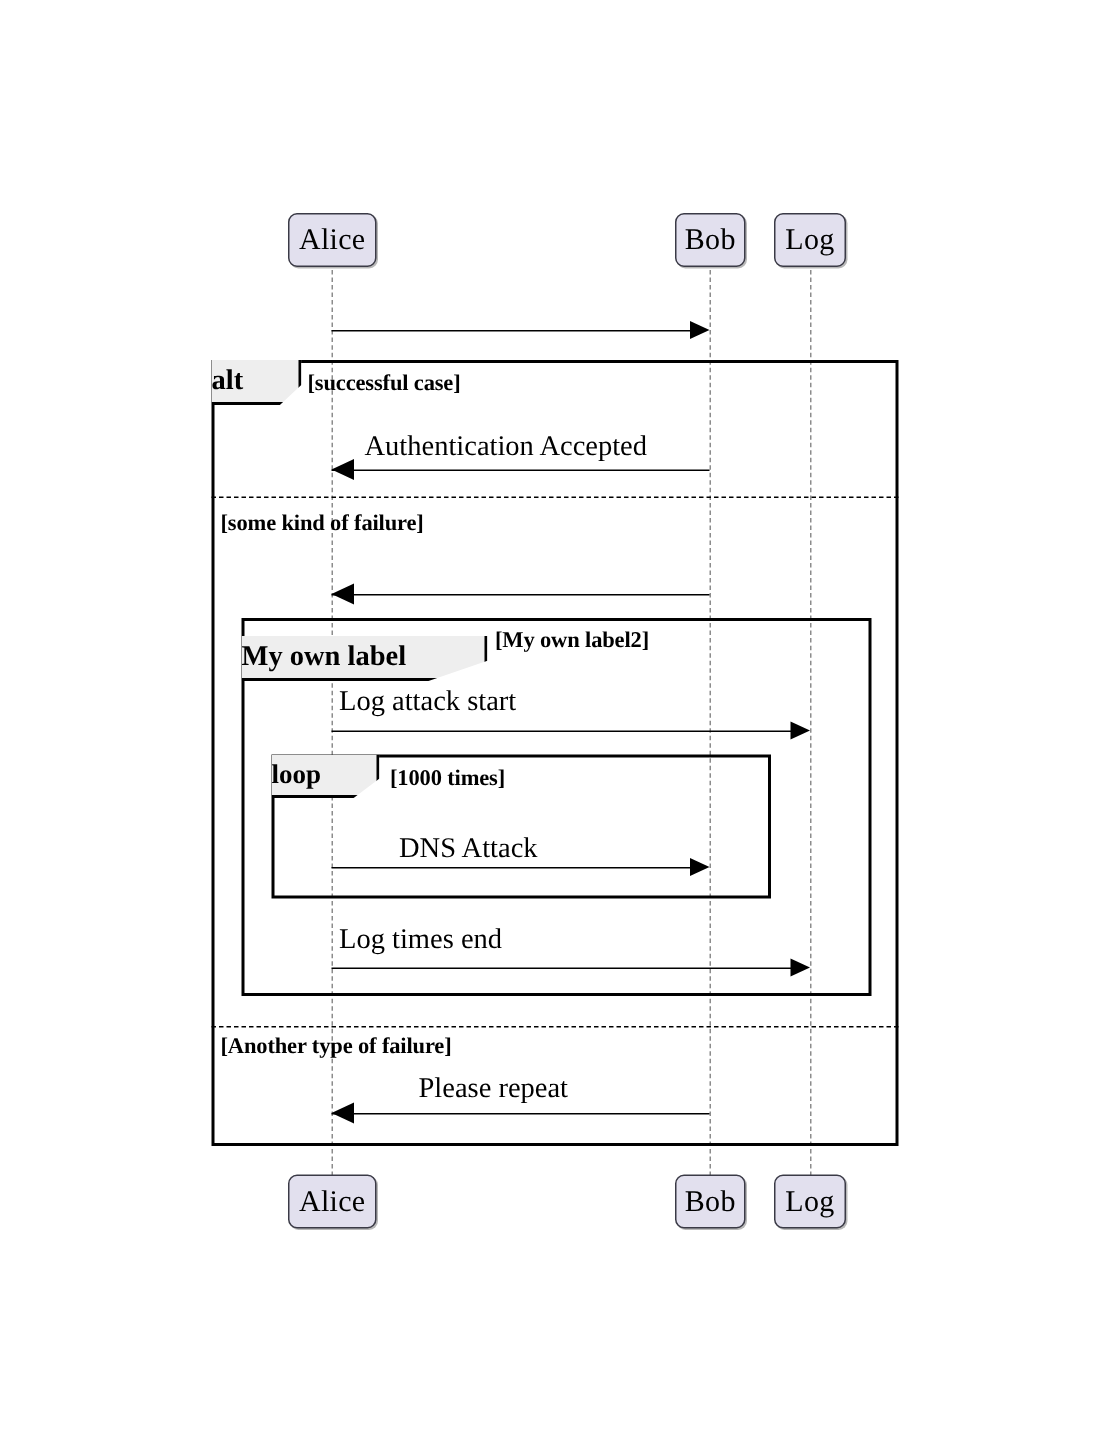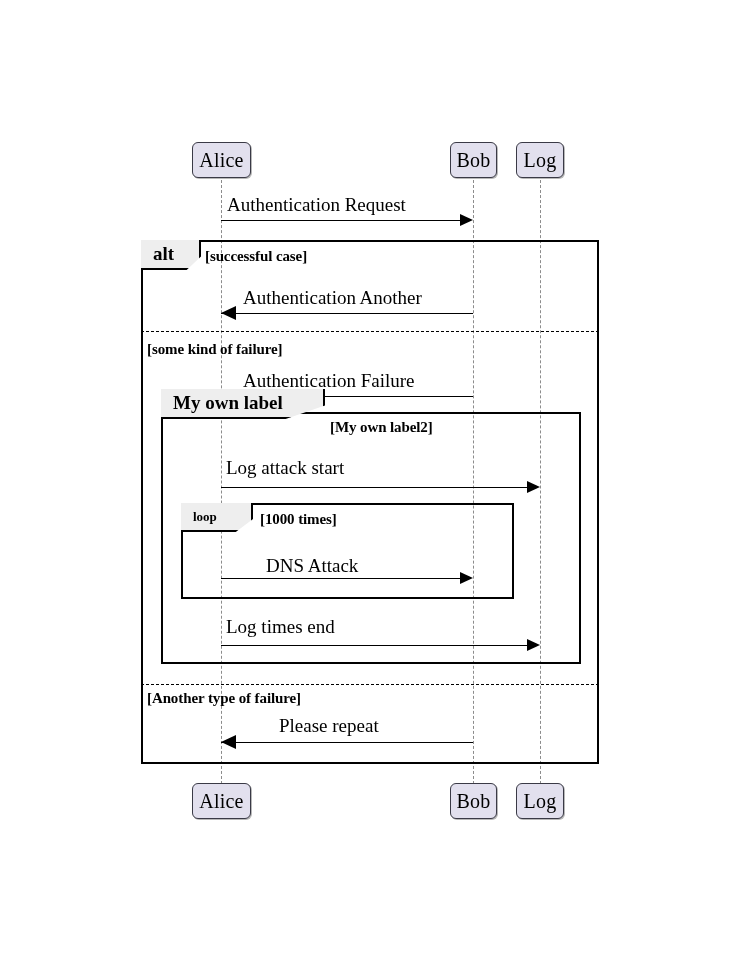"Authentication Request" div.msg-label { html: <div>Authentication Request</div> -> none }
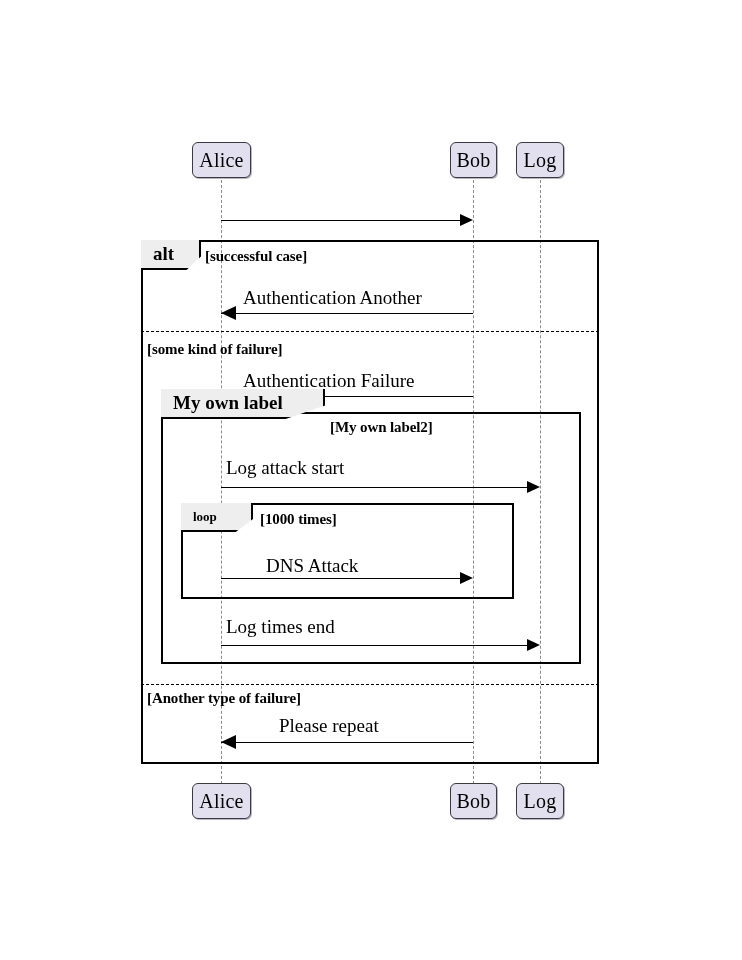"alt" .frame-tab { padding-left: 12px -> 0 }
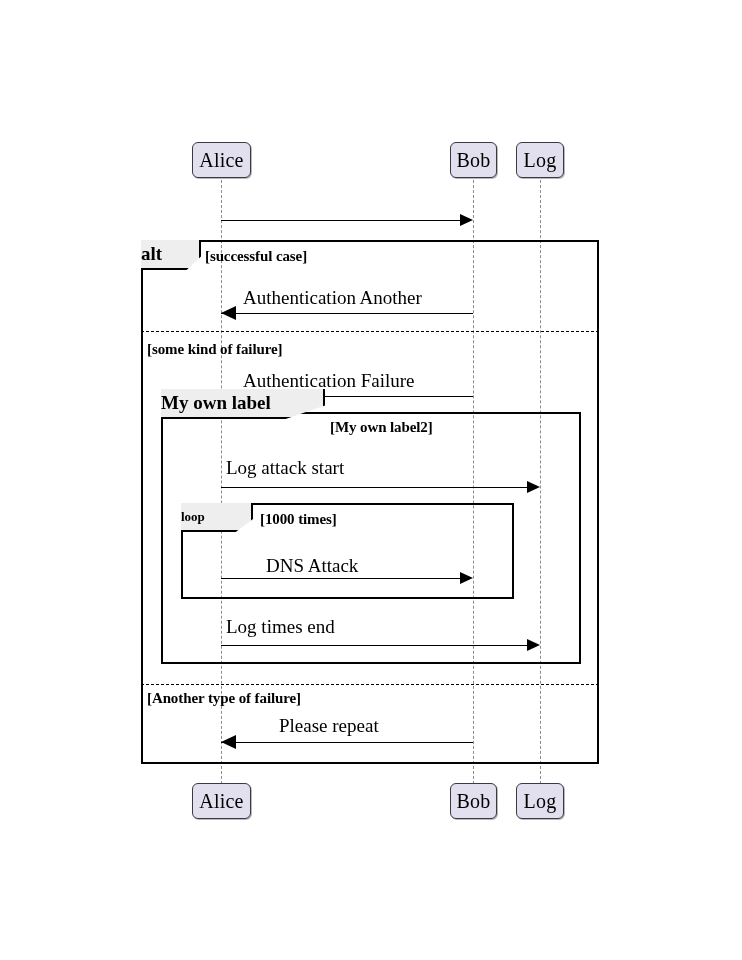"Authentication Another" div.msg-label { text: Another -> Accepted }
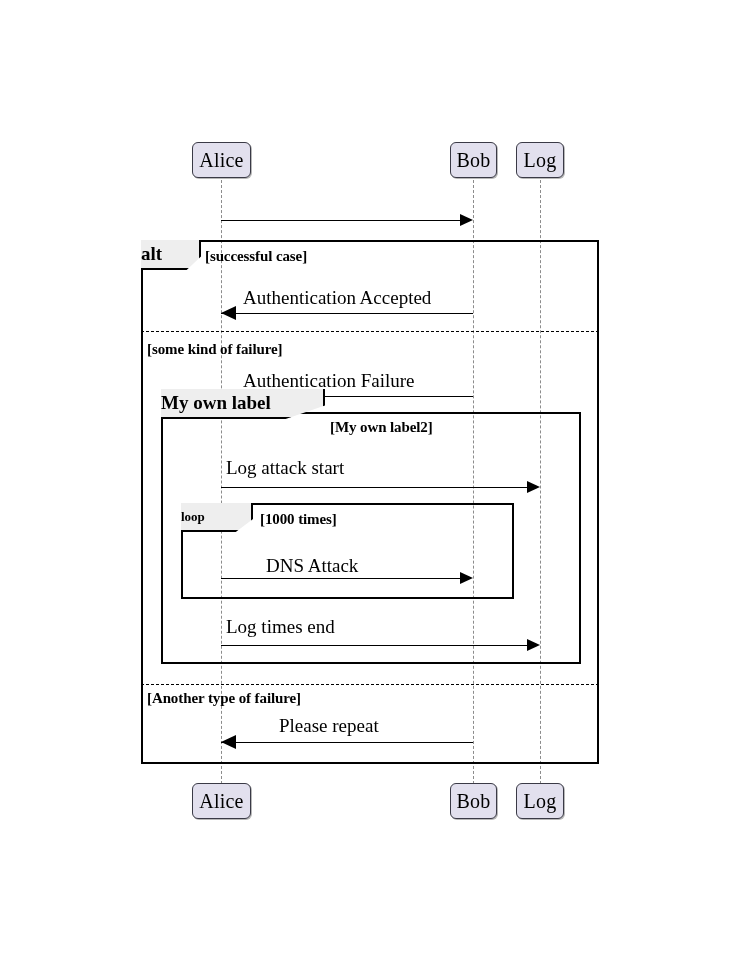"Authentication Failure" div.msg-label { html: <div>Authentication Failure</div> -> none }
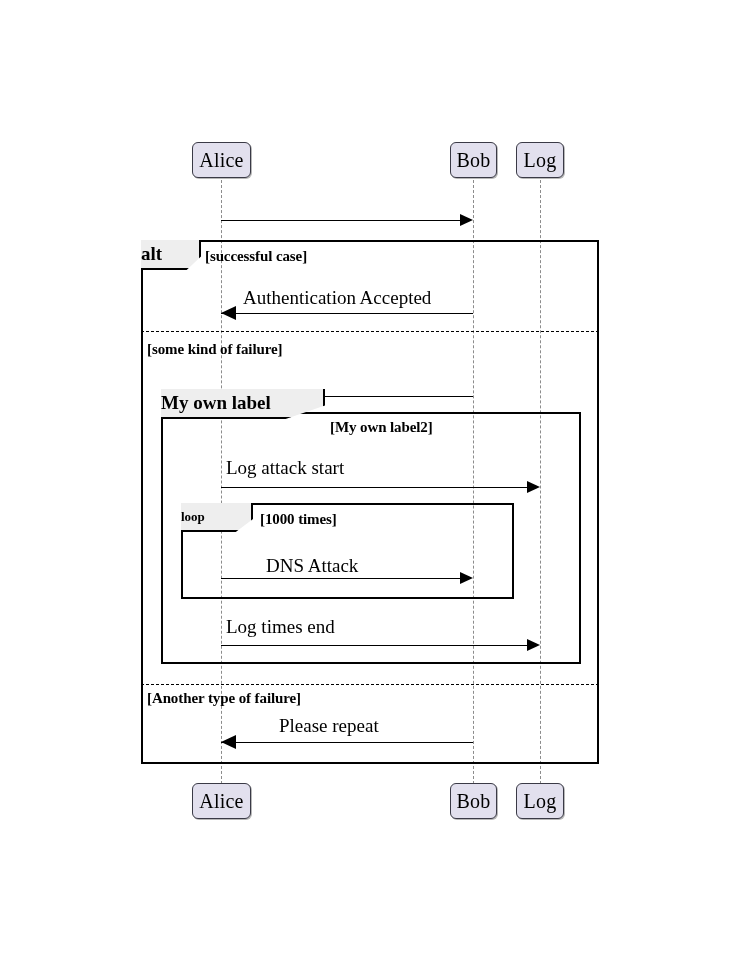"My own label" div.frame-tab { top: 389px -> 424px }
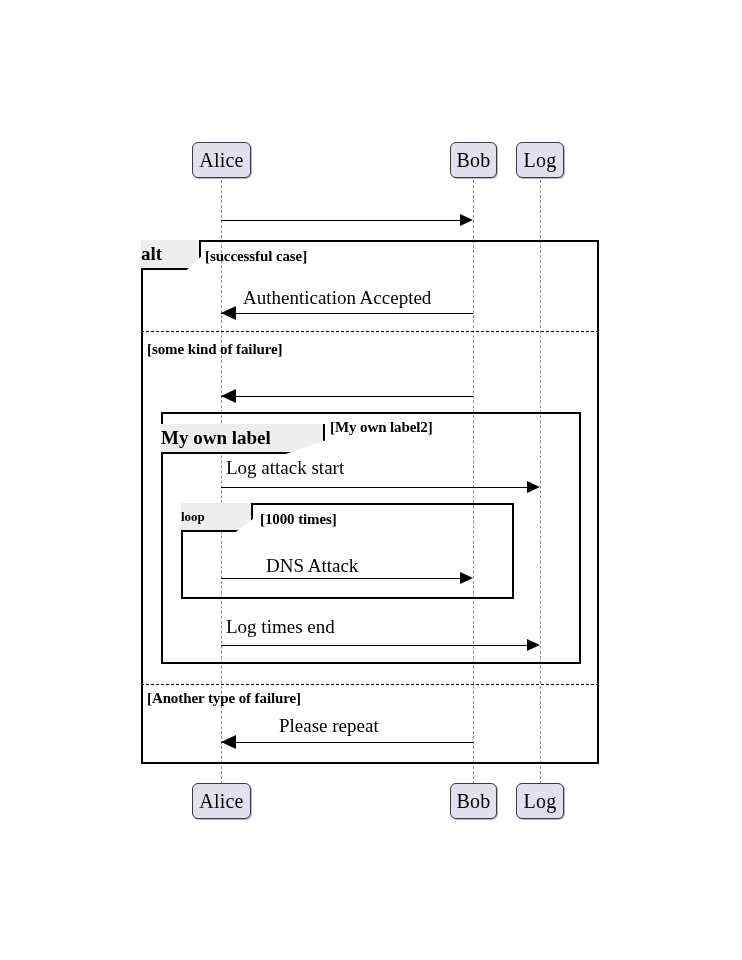"loop" .frame-tab.small { font-size: 13px -> 18px }
